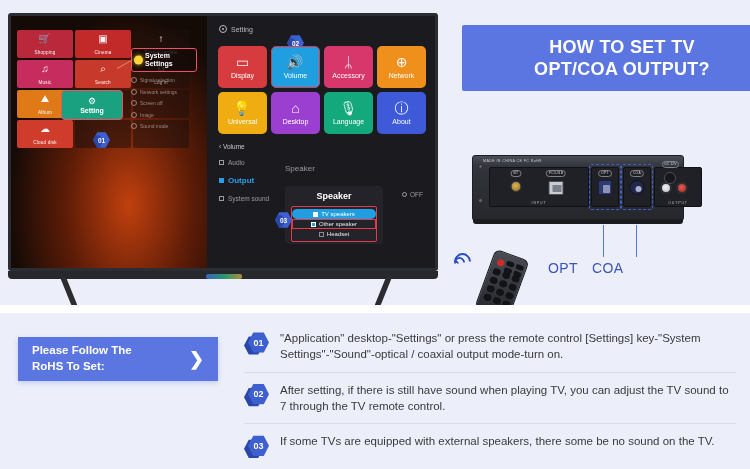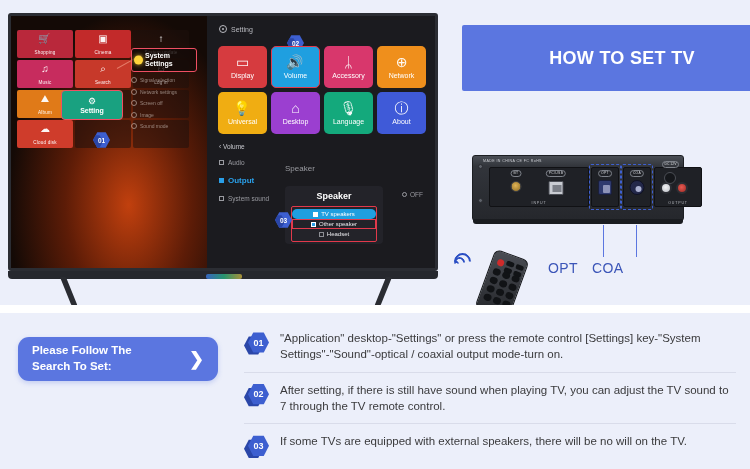"OPT/COA OUTPUT?" div { html: none -> <div>OPT/COA OUTPUT?</div> }
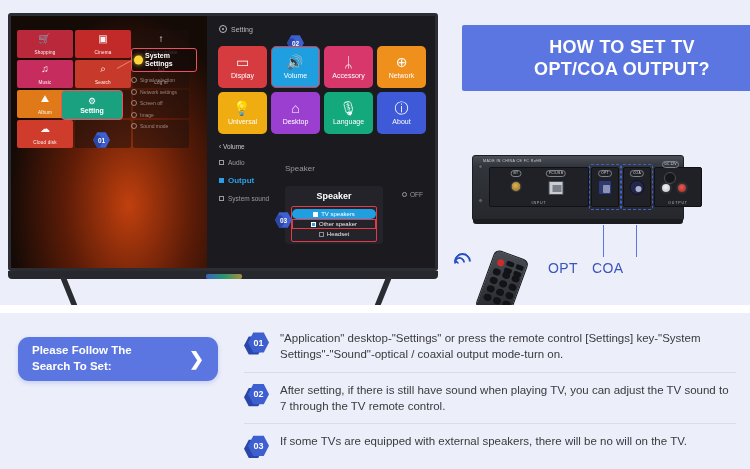"Please Follow The" .follow-btn { border-radius: 11px -> 0 }
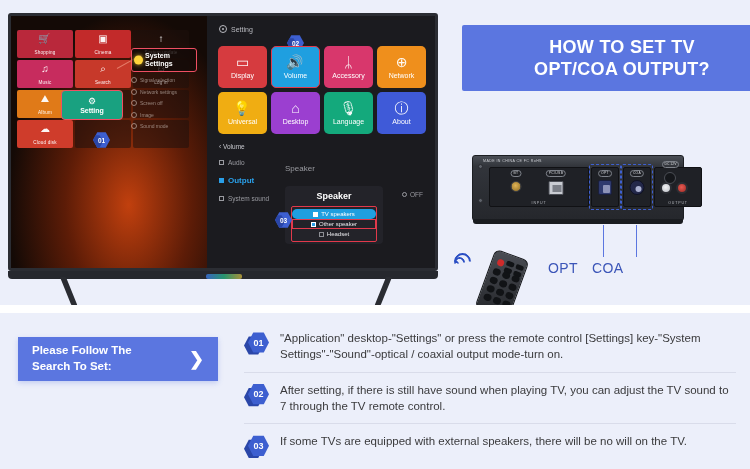"Search To Set:" div { text: Search -> RoHS }
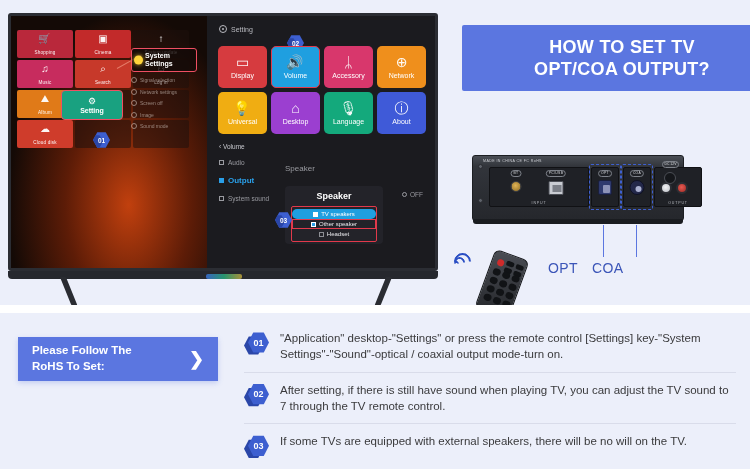"If some TVs are equipped" div.step-text { text: will be no will -> some be no sound }
